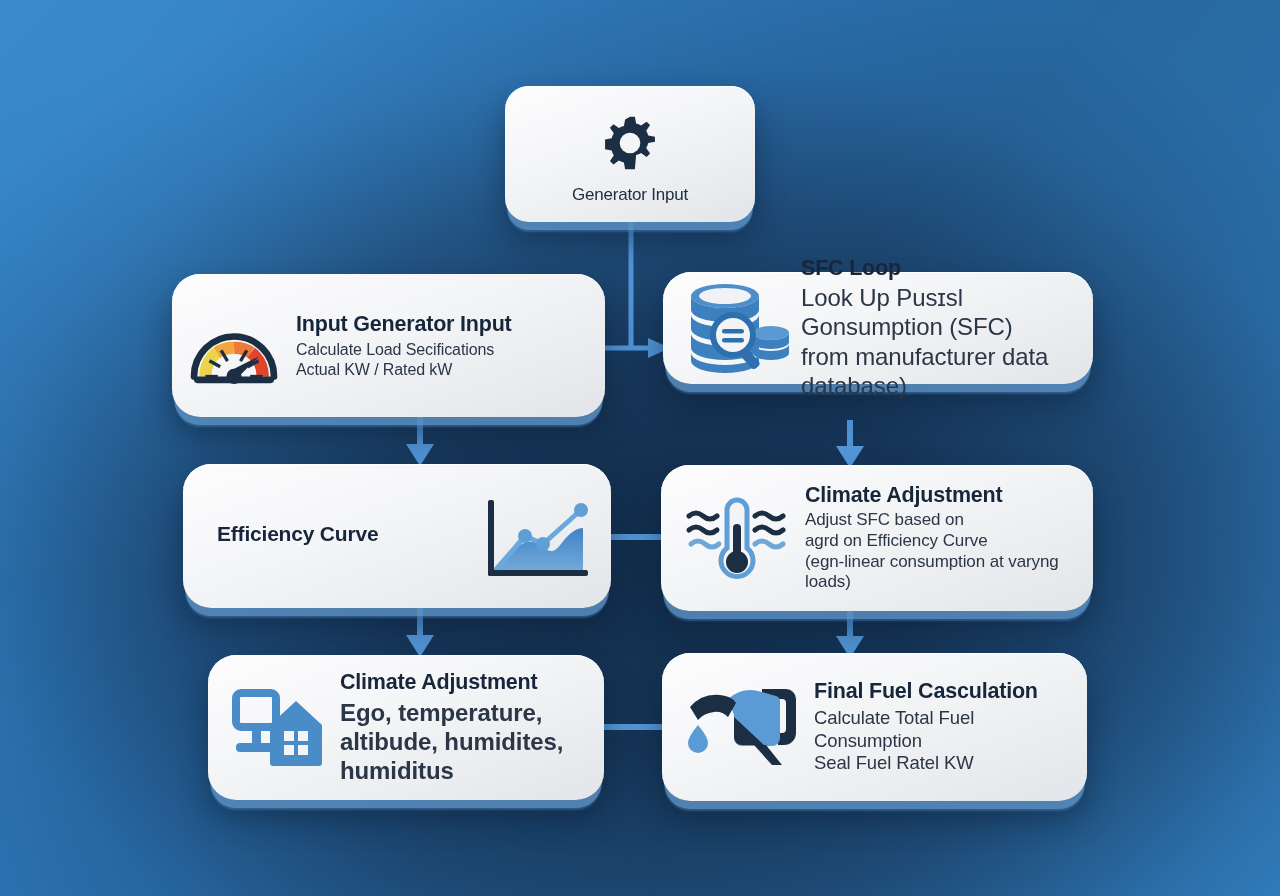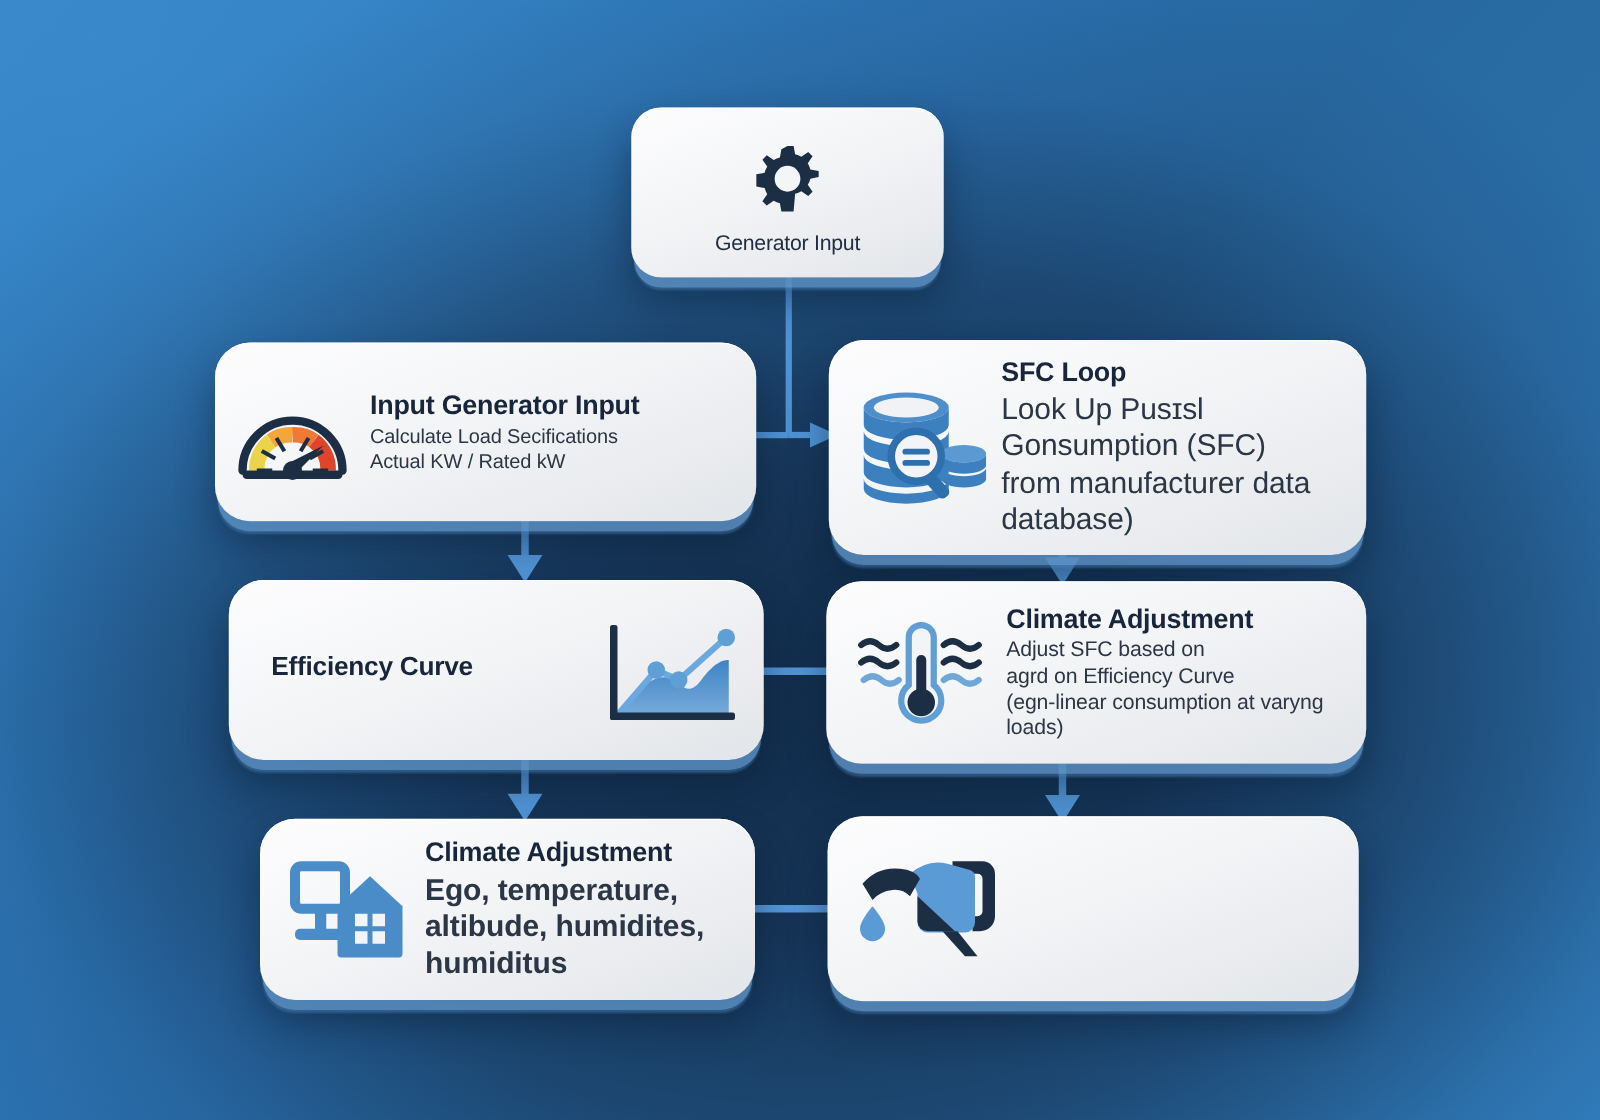"SFC Loop" #node-sfc { height: 172px -> 112px }
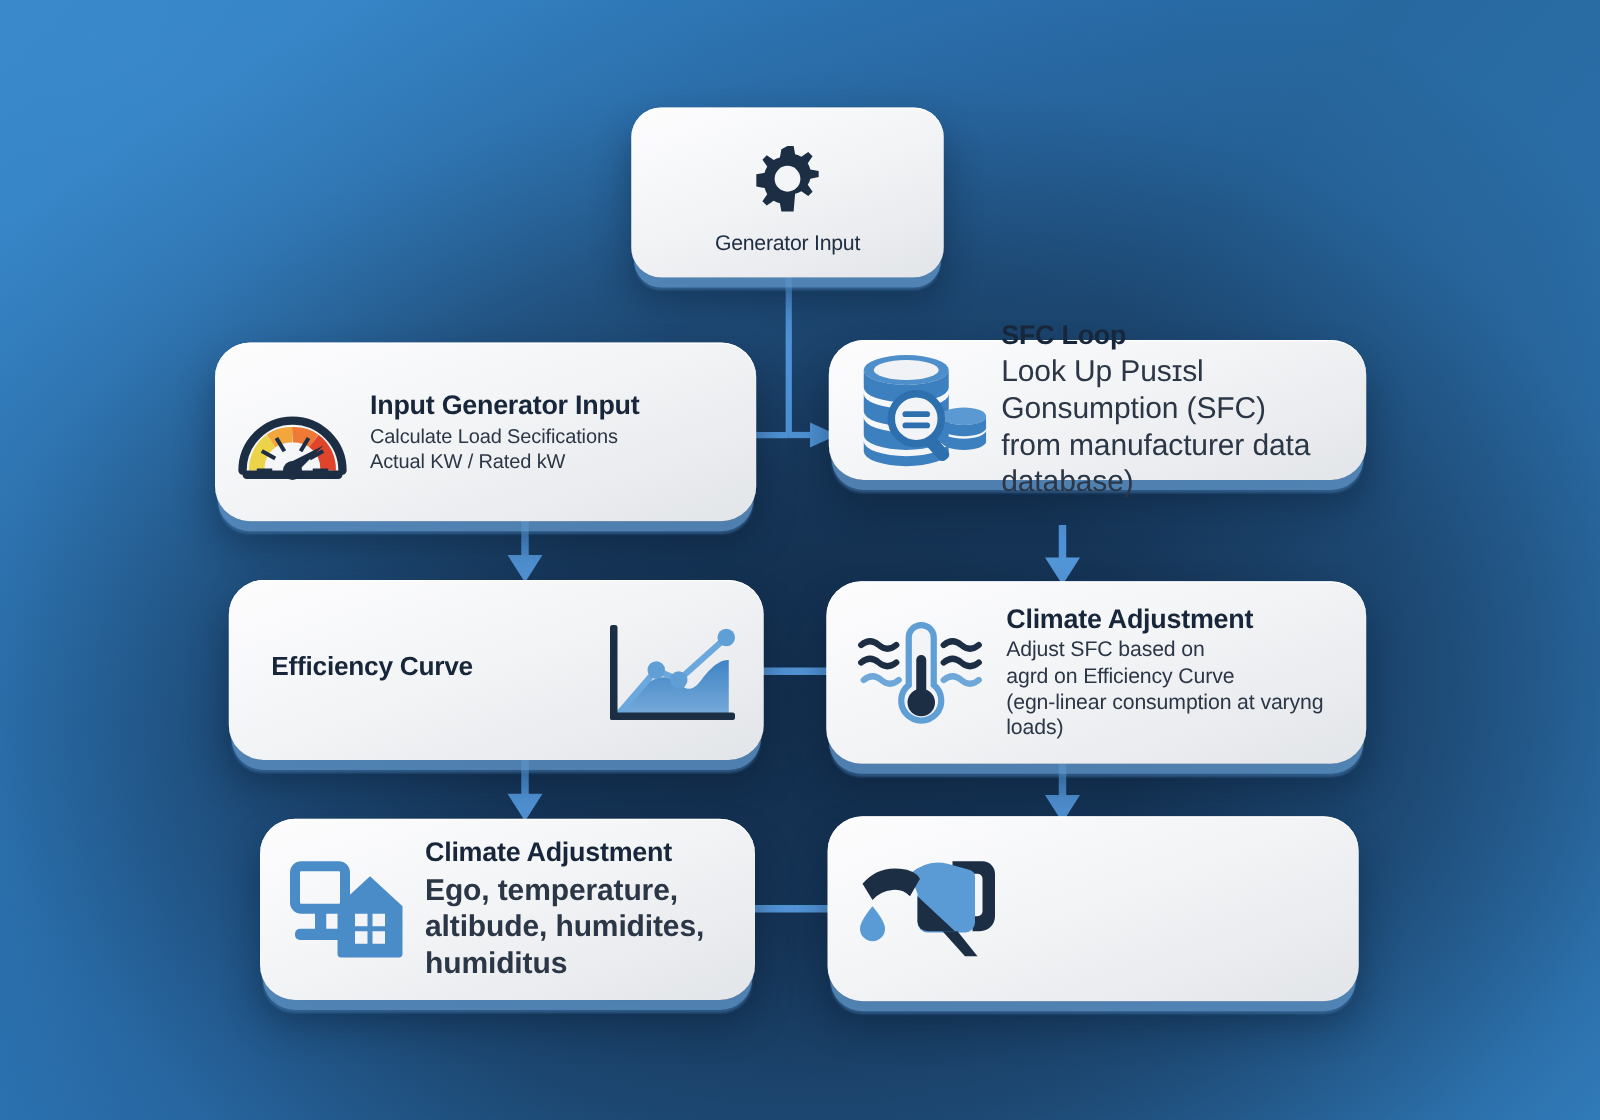"Final Fuel Casculation" div.card-text { html: none -> <div> <div>Final Fuel Casculation</div> <div>Calculate Total Fuel Consumption Seal Fuel Ratel KW</div> </div> }
